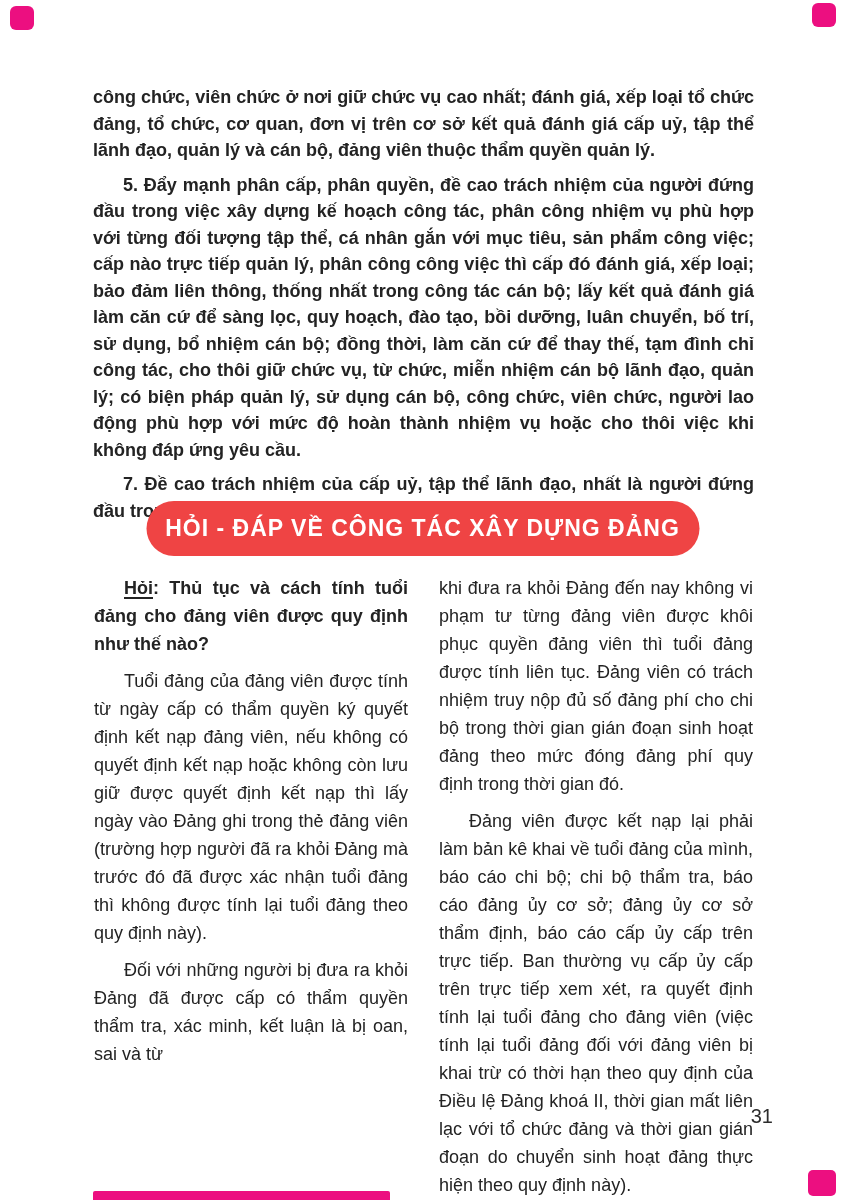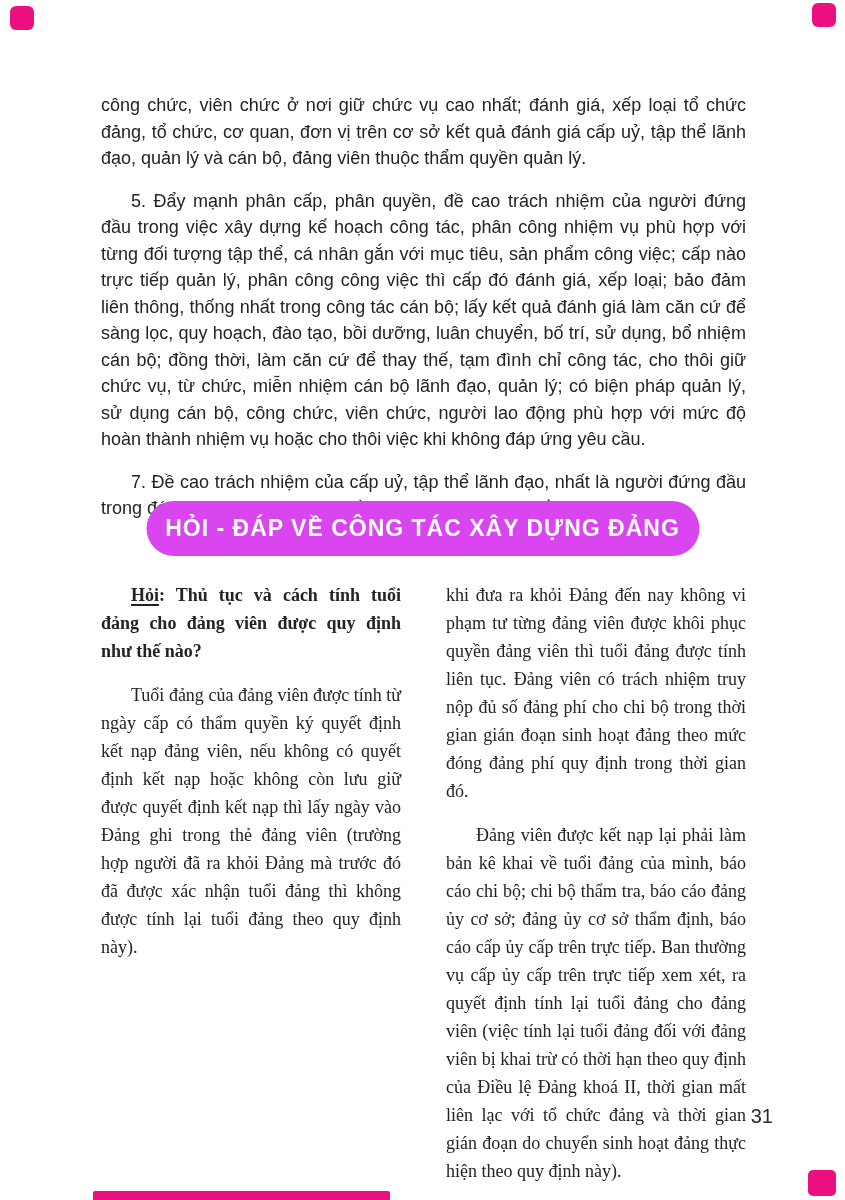"công chức, viên chức ở" .intro p { font-weight: none -> bold; margin: 16px -> 8px }
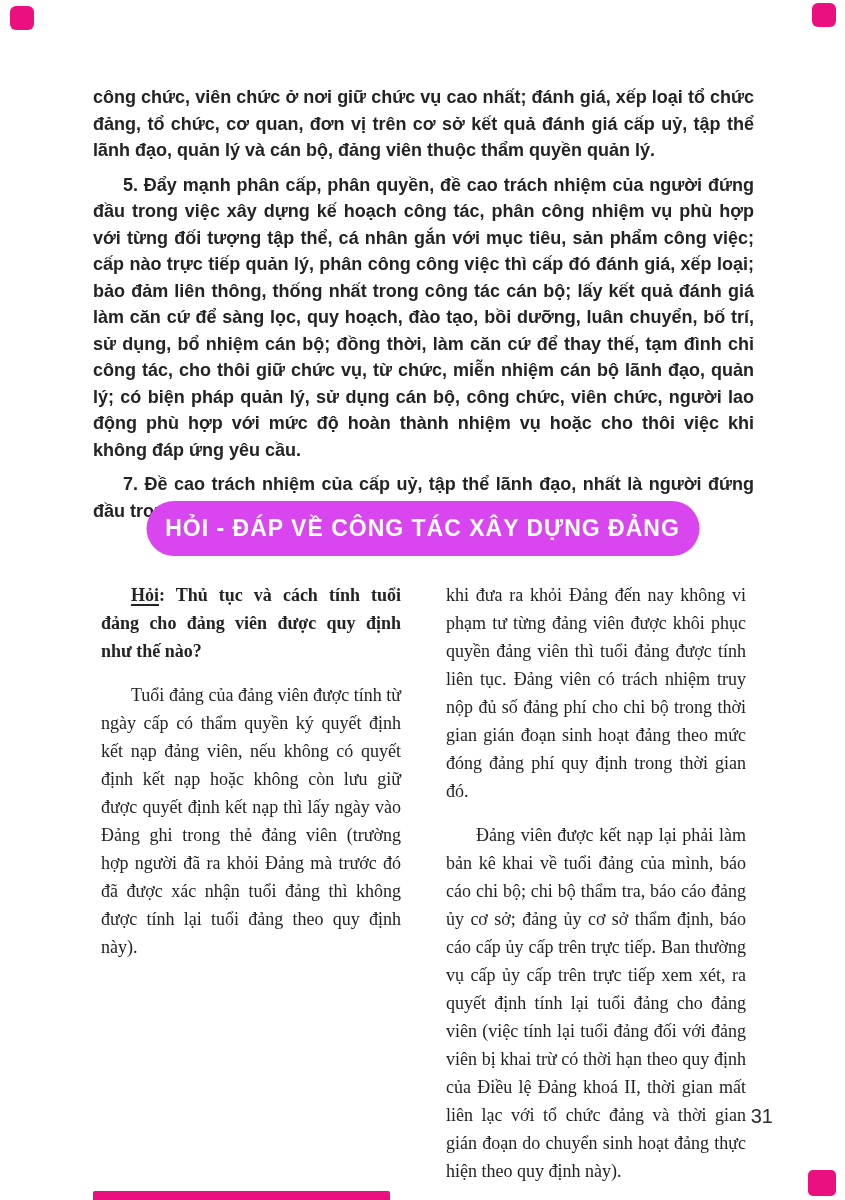"HỎI - ĐÁP VỀ CÔNG" .banner { background: #d946ef -> #ef4444 }
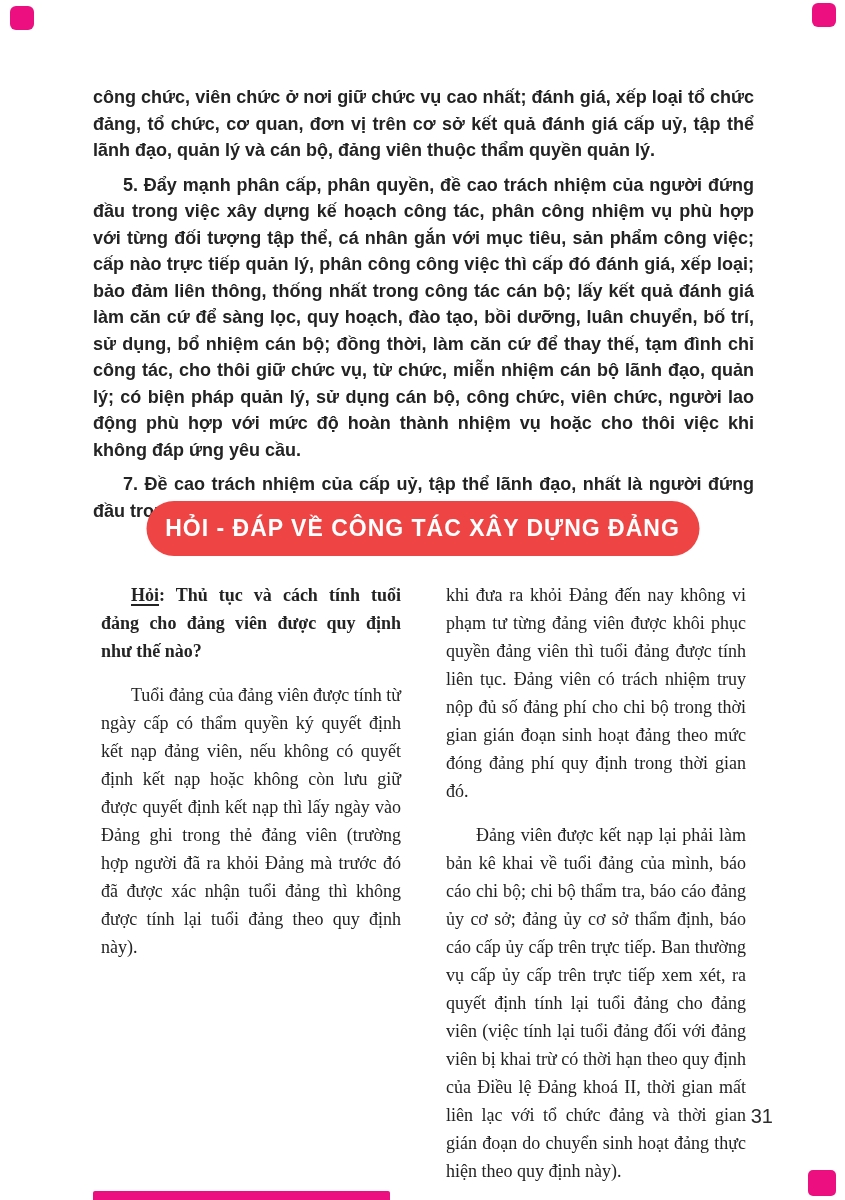"Hỏi: Thủ tục và cách" .col p { font-family: Liberation Serif, serif -> none; margin: 16px -> 9px }
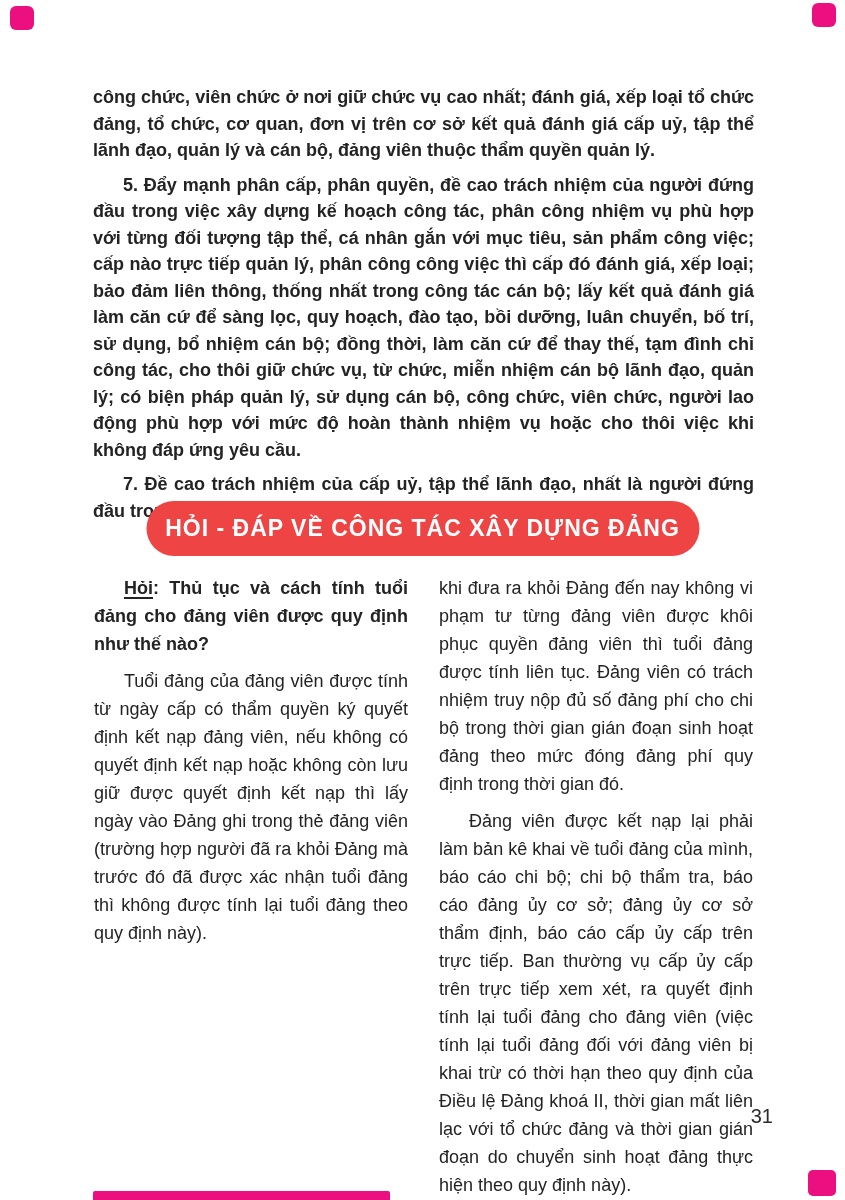"Đối với những người bị" p { html: none -> <p>Đối với những người bị đưa ra khỏi Đảng đã được cấp có thẩm quyền thẩm tra, xác minh, kết luận là bị oan, sai và từ</p> }
